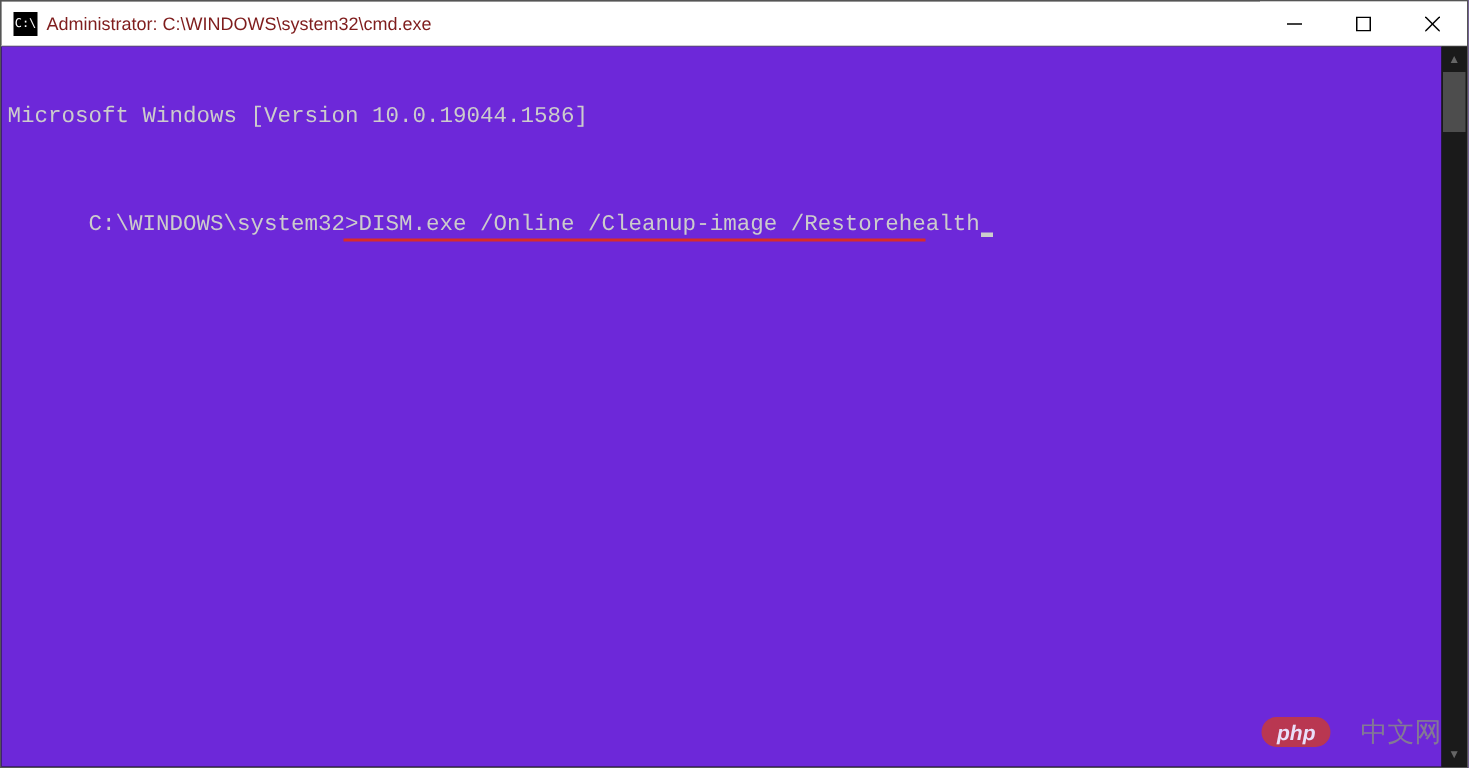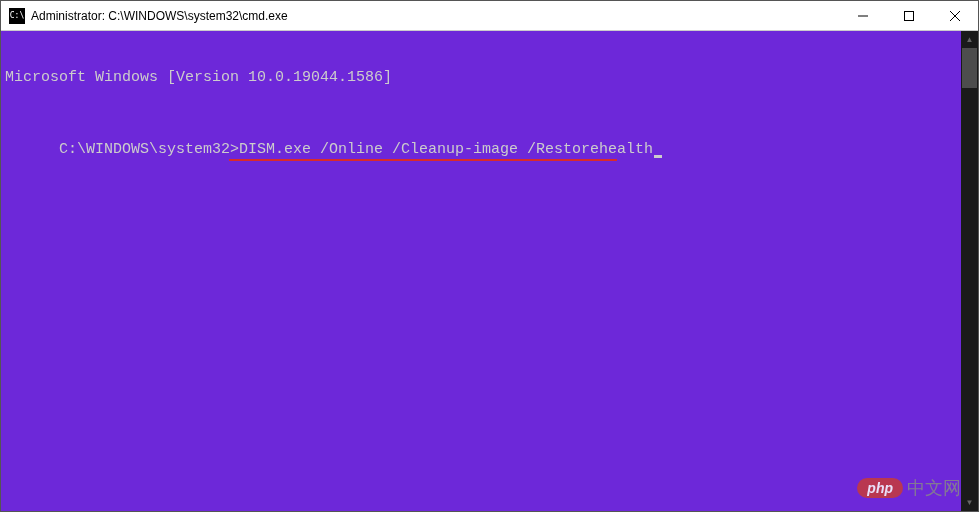"Administrator:" .titlebar-text { color: #000000 -> #7f1d1d }
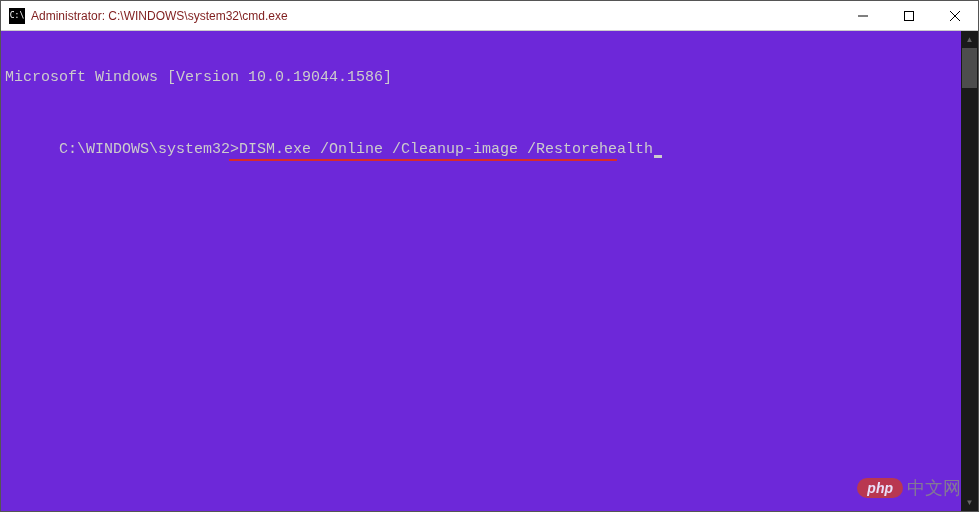"php" .watermark-badge { margin-right: 4px -> 20px }
